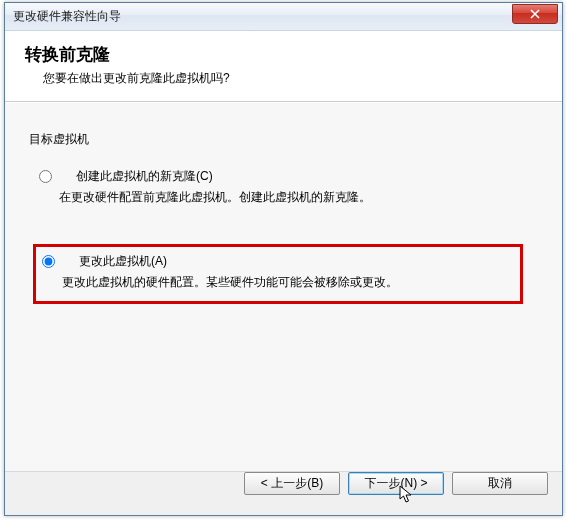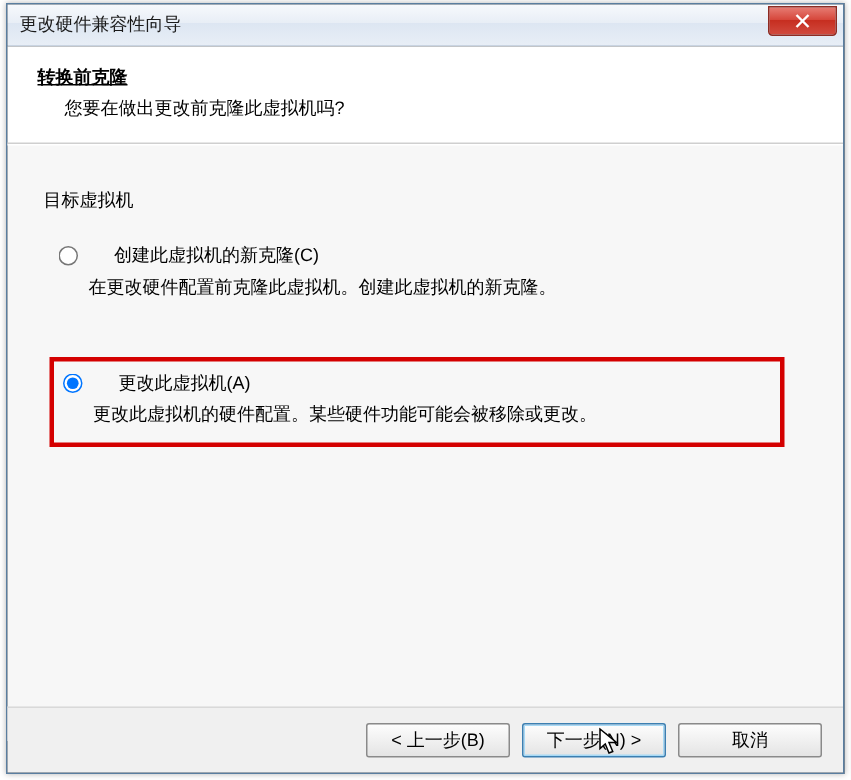"转换前克隆" .header-title { font-size: 12px -> 17px; text-decoration: underline -> none }
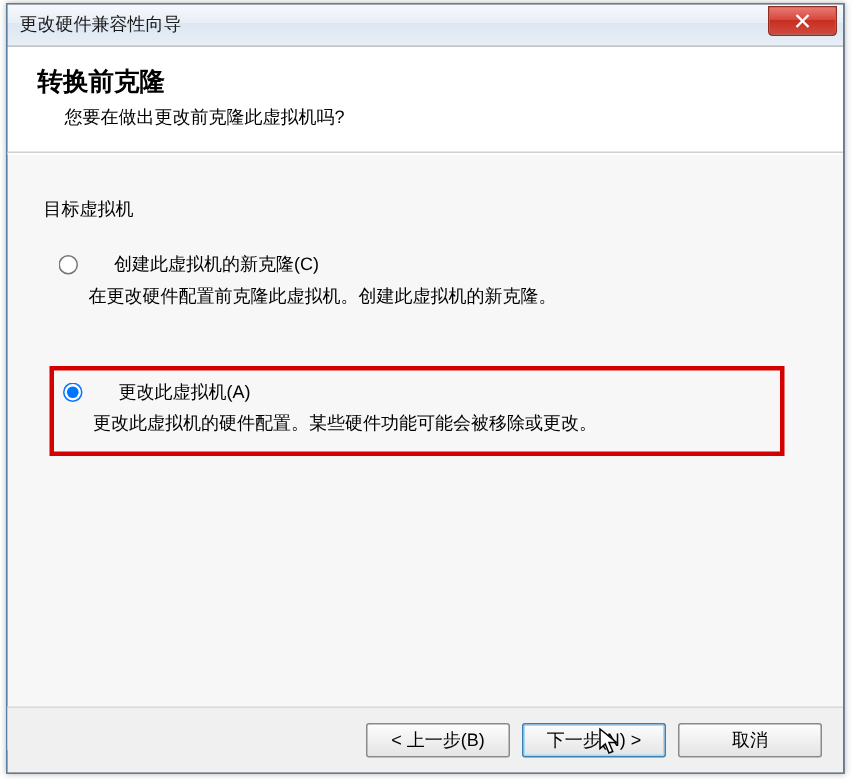"< 上一步(B)" .footer { align-items: center -> none }
